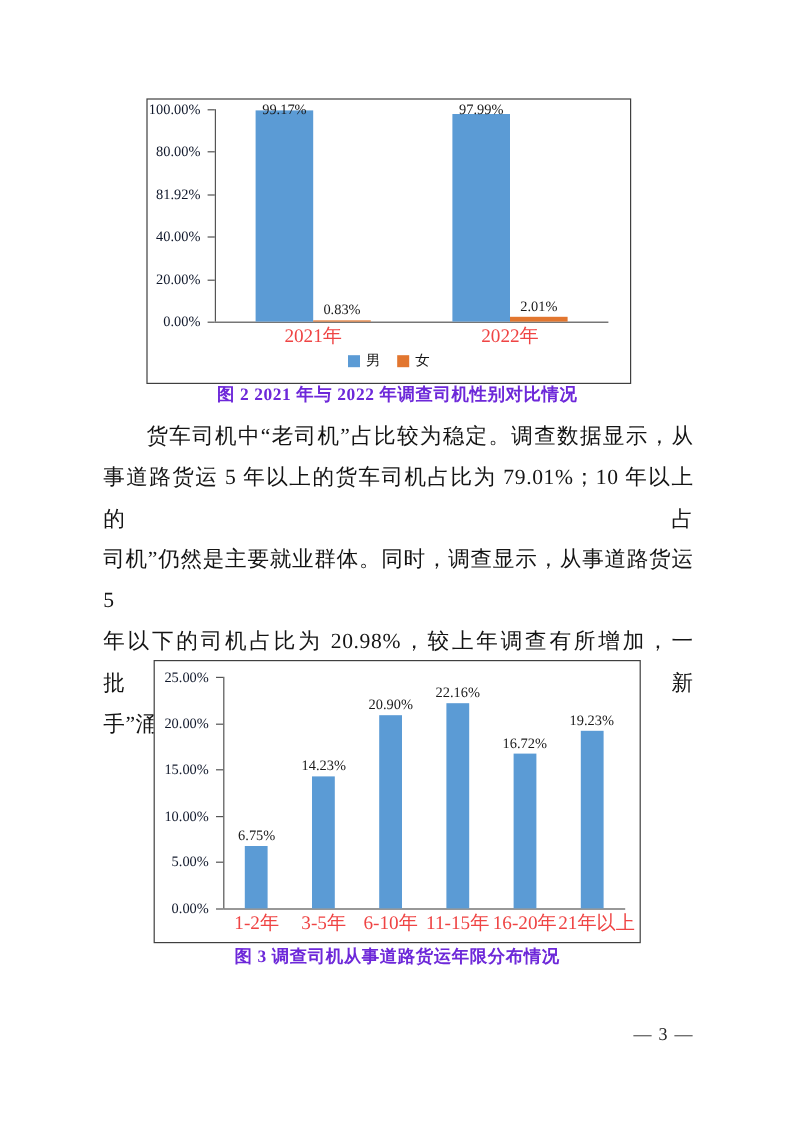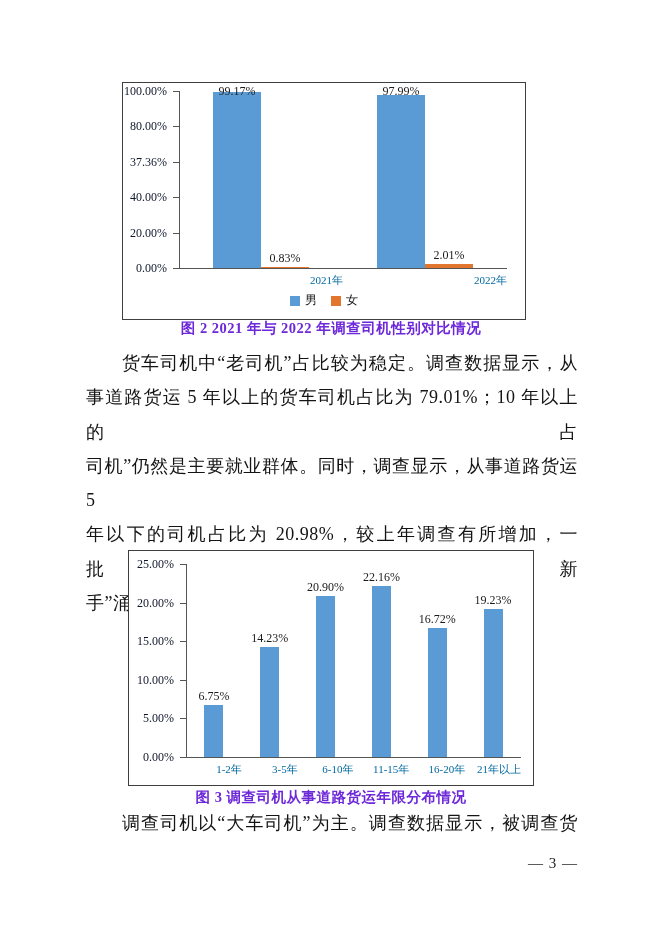"37.36%" div.ytick { text: 37.36% -> 81.92% }
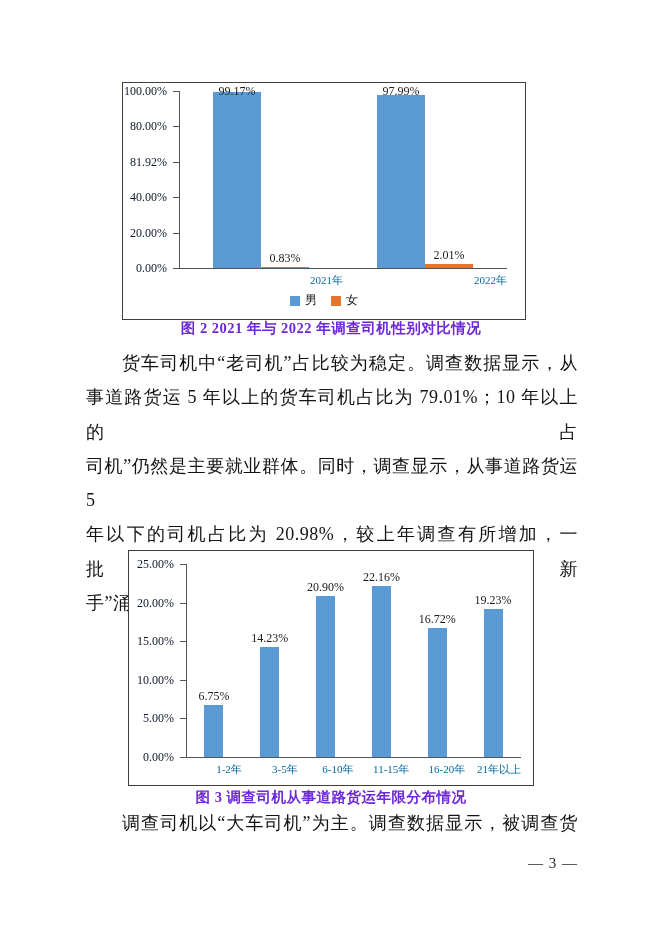"2021年" .xlabel { color: #0369a1 -> #ef4444; font-size: 11px -> 16px; text-align: right -> center }
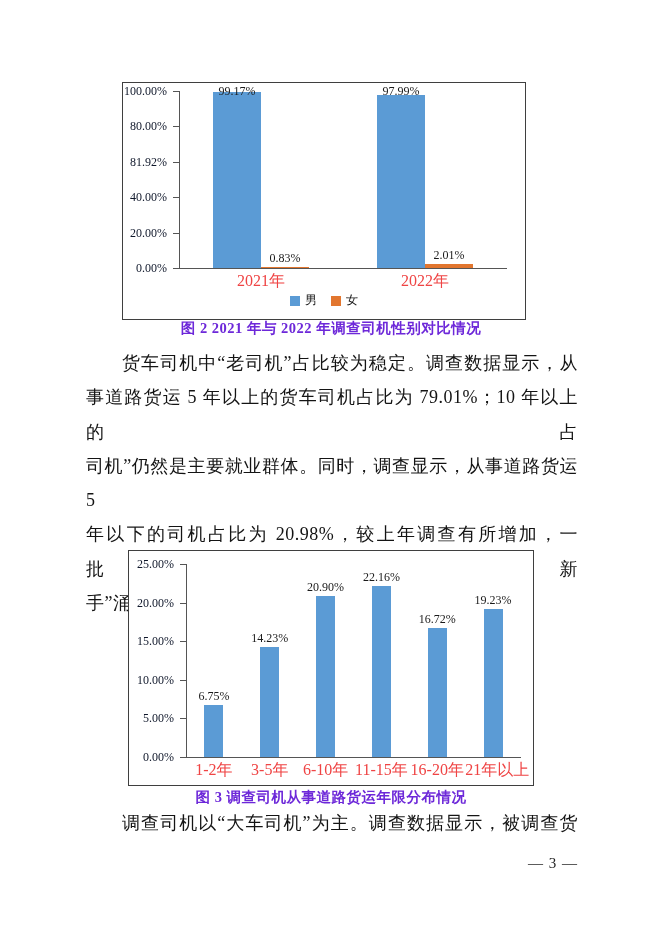"调查司机以“大车司机”为主。调查数据显示，被调查货" div.para2 { html: <div>调查司机以“大车司机”为主。调查数据显示，被调查货</div> -> none }
